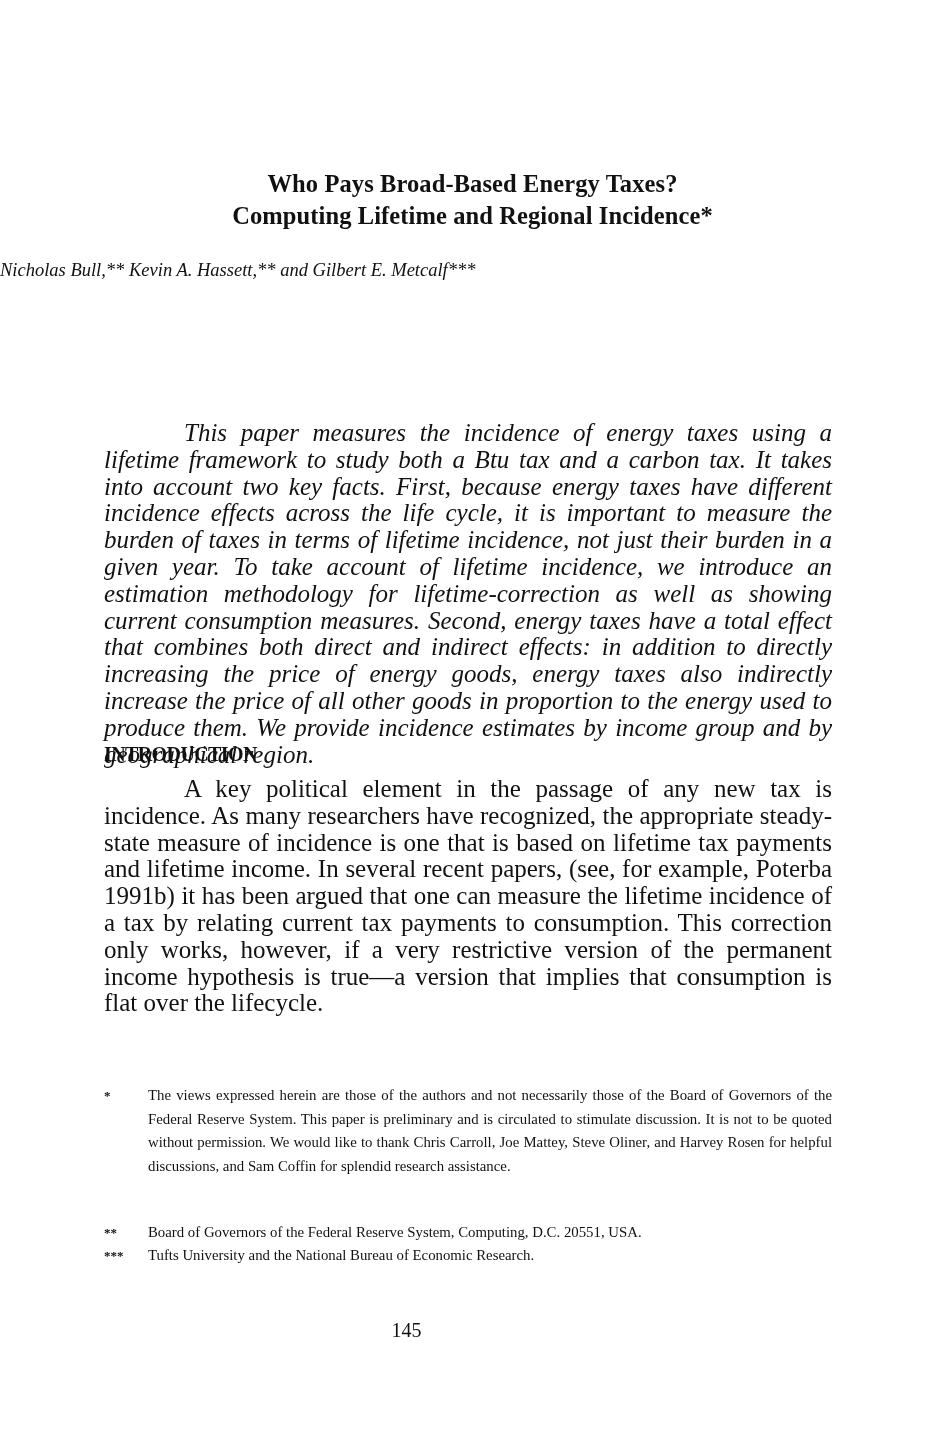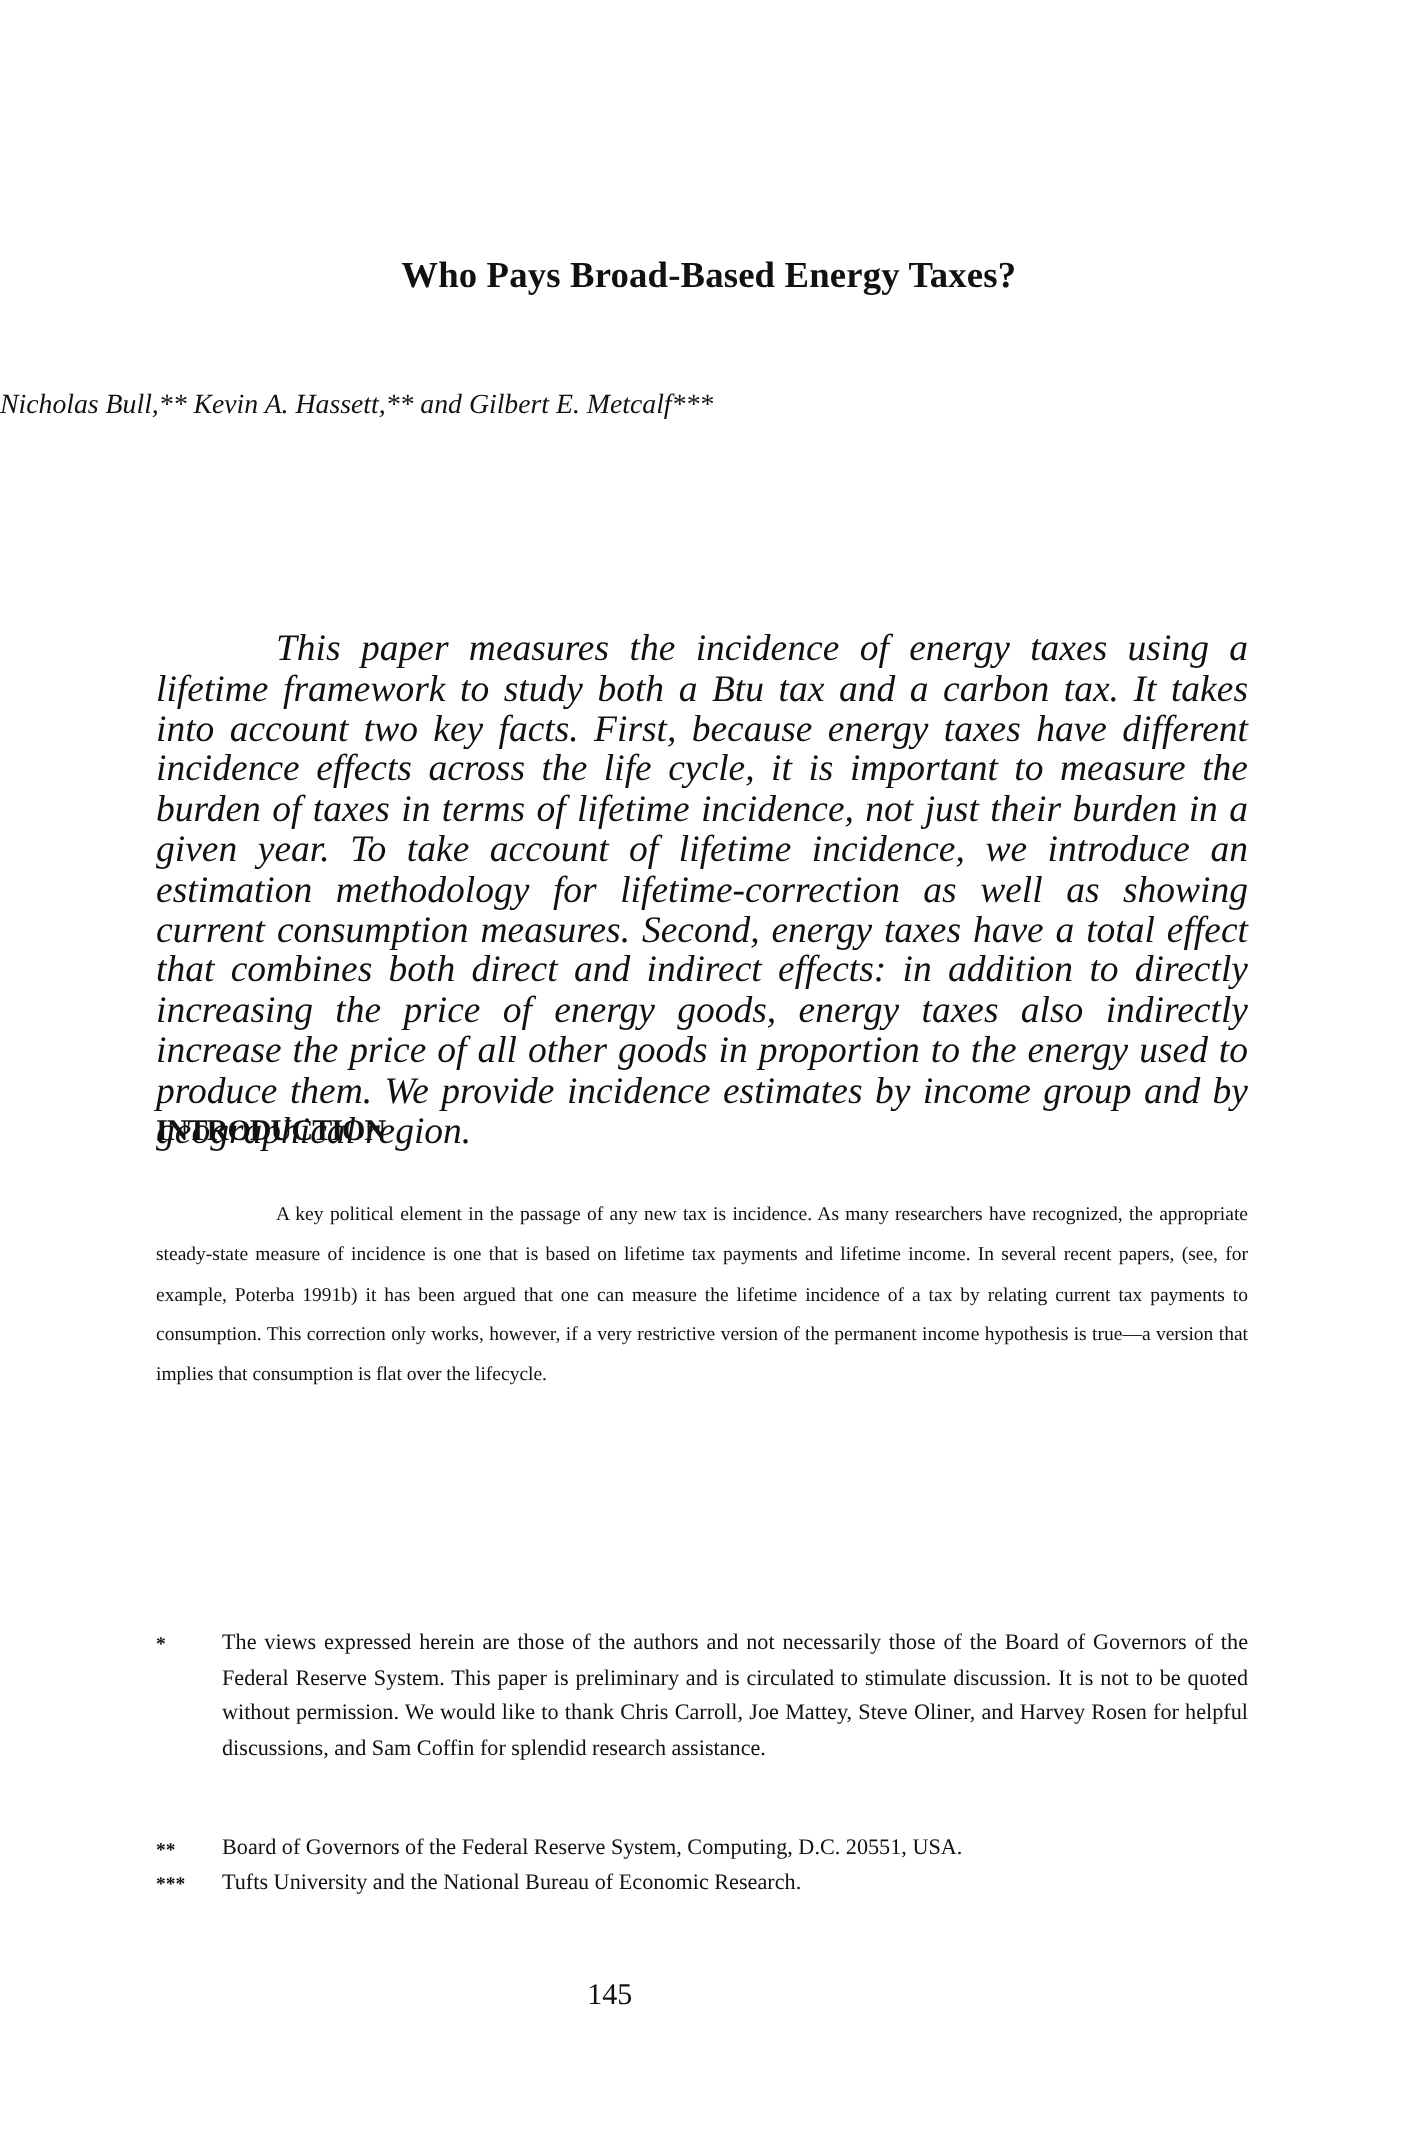"Computing Lifetime and Regional" div { html: none -> <div>Computing Lifetime and Regional Incidence*</div> }
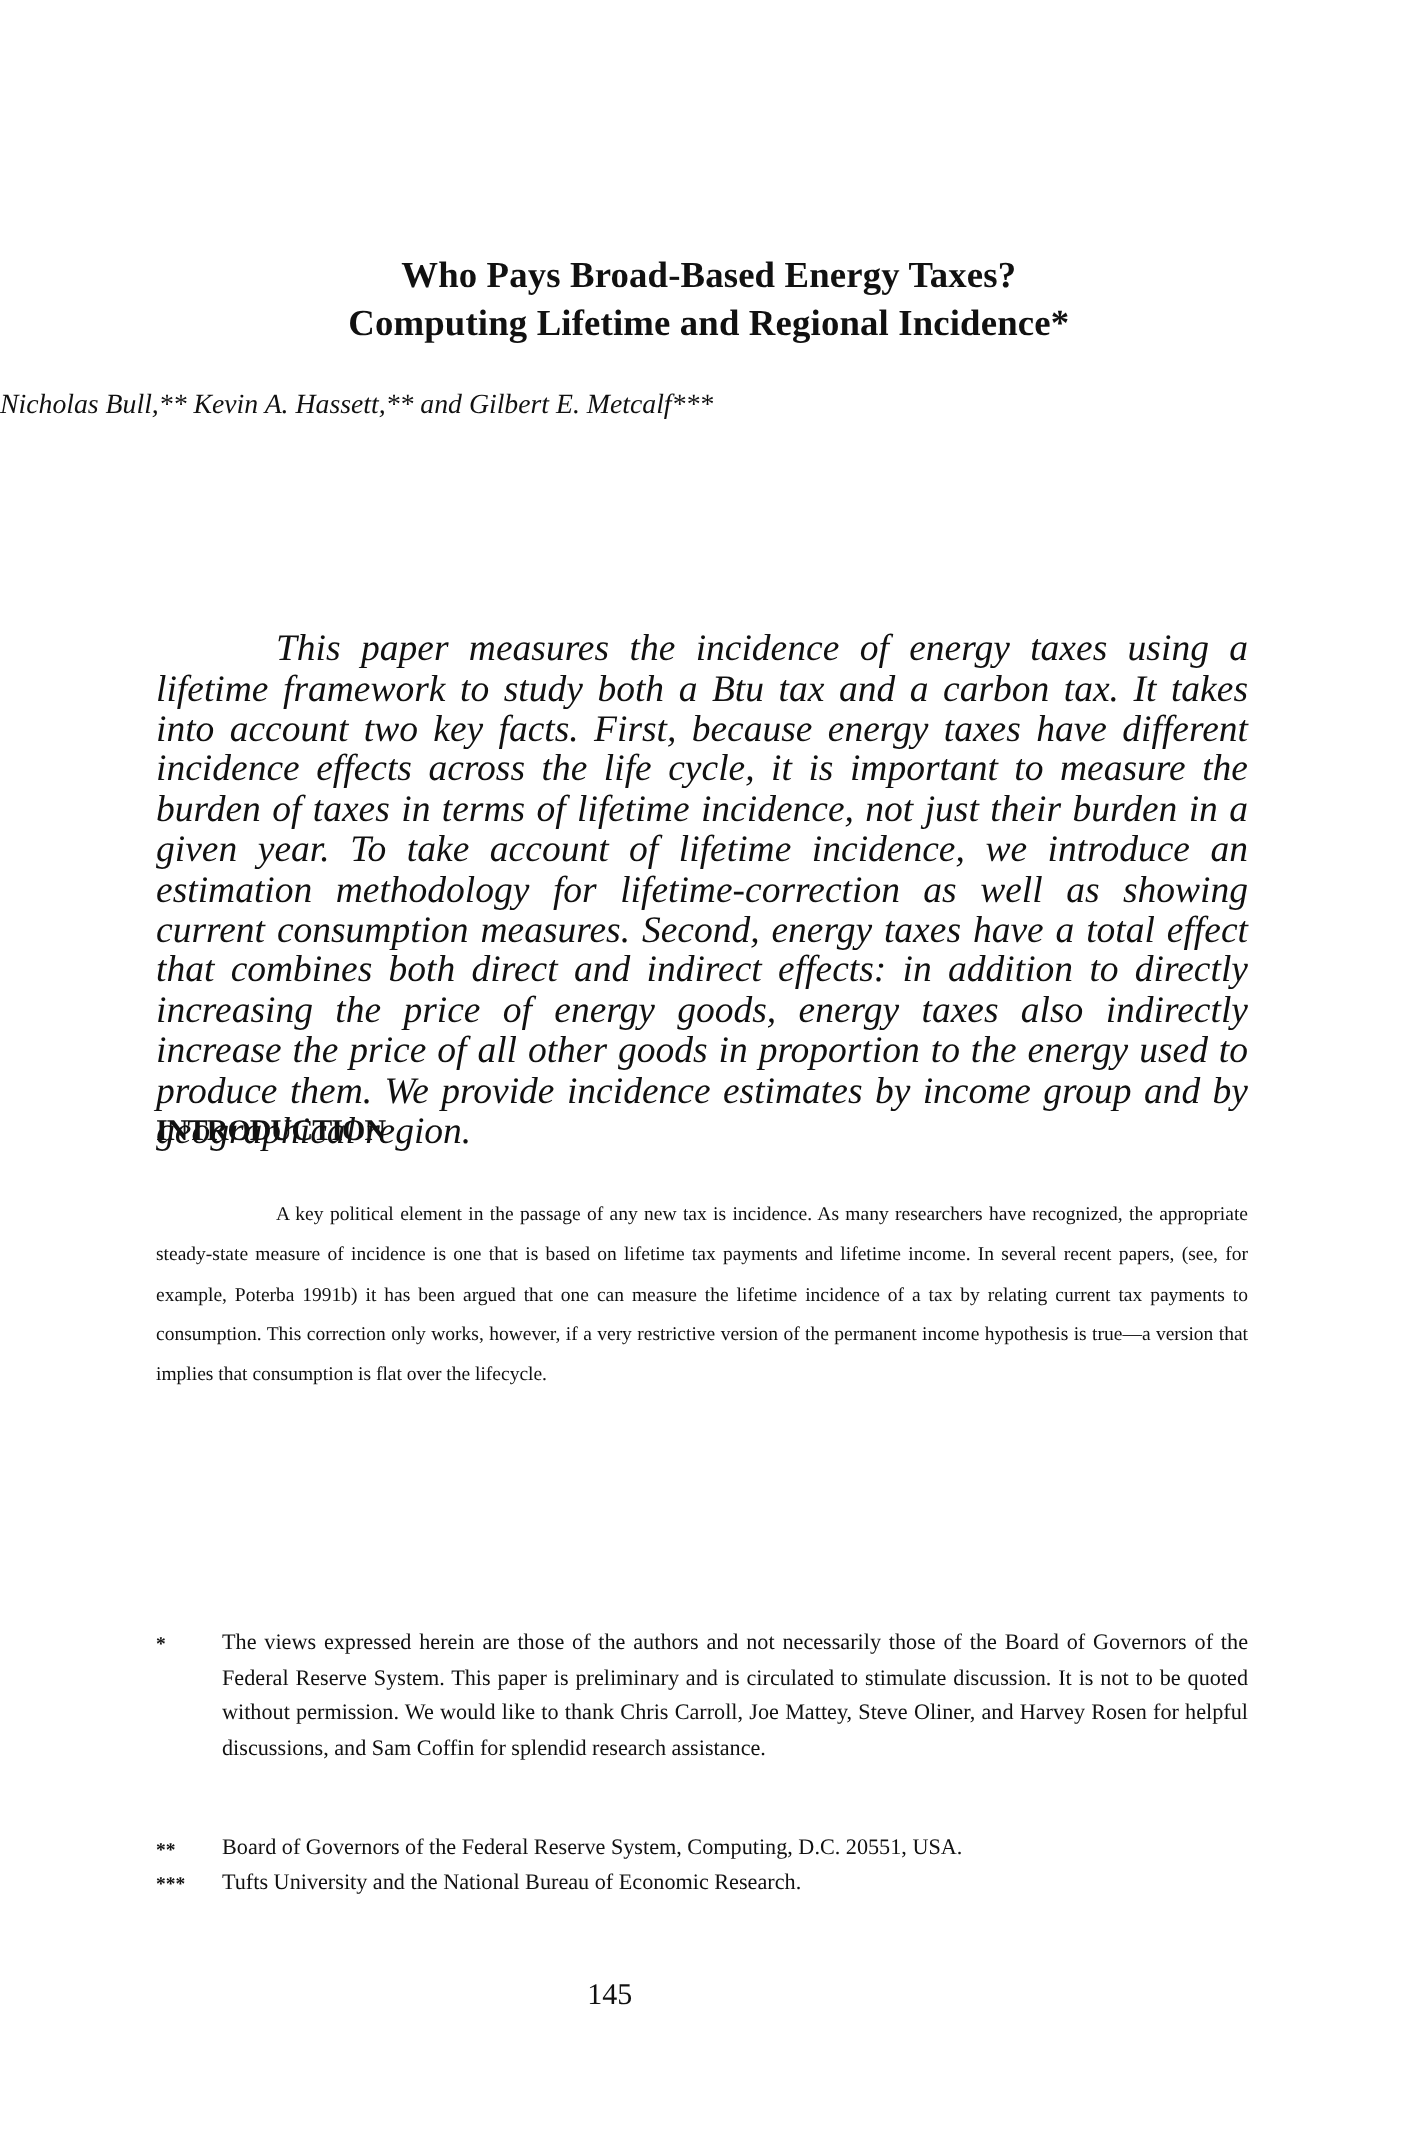"A key political element in" .intro-para { font-size: 13px -> 25px; top: 796px -> 776px }
